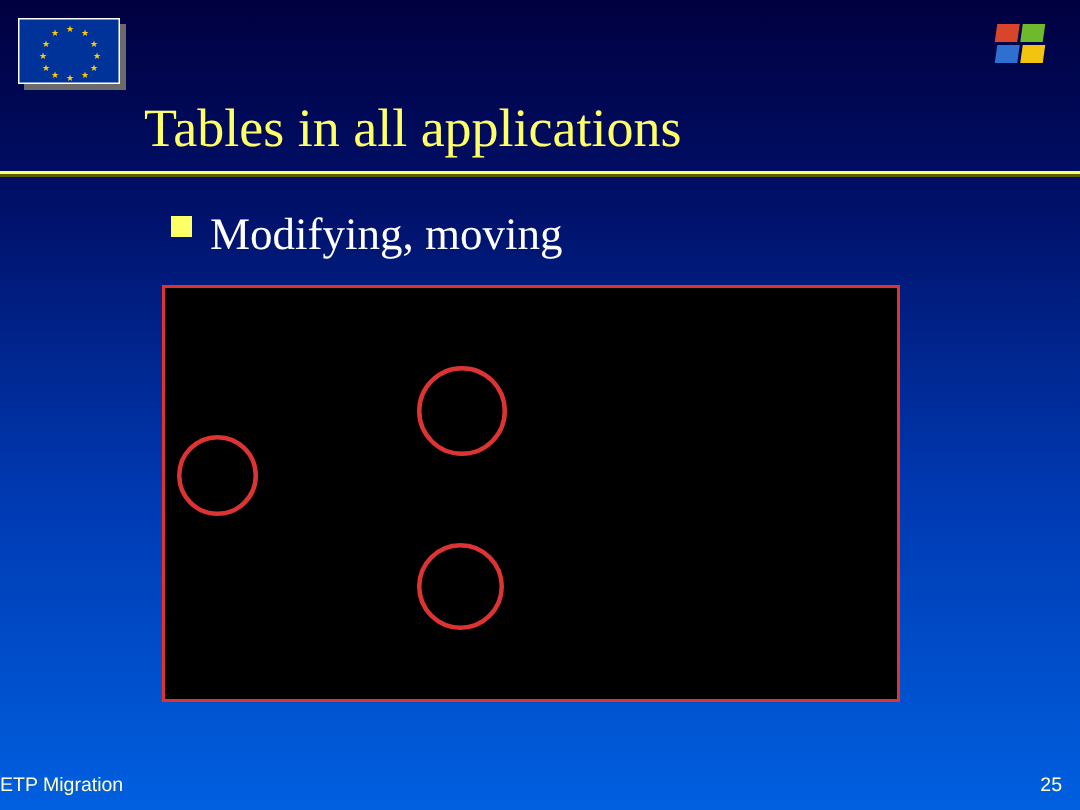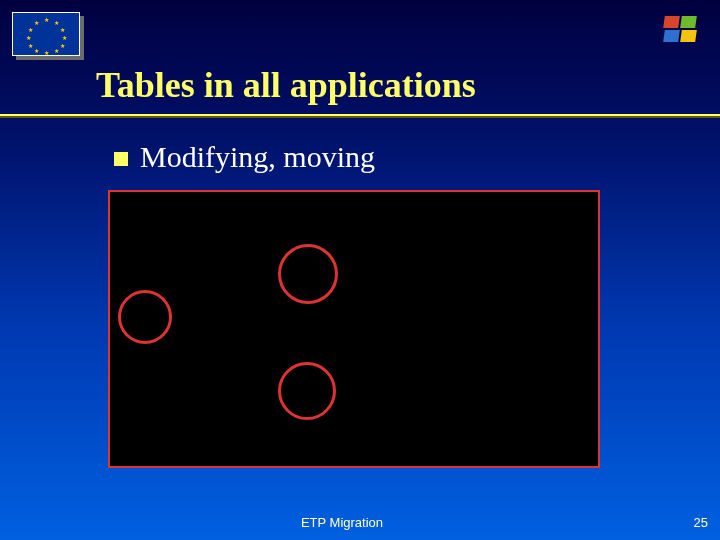"Tables in all applications" .title { font-weight: 700 -> 400 }
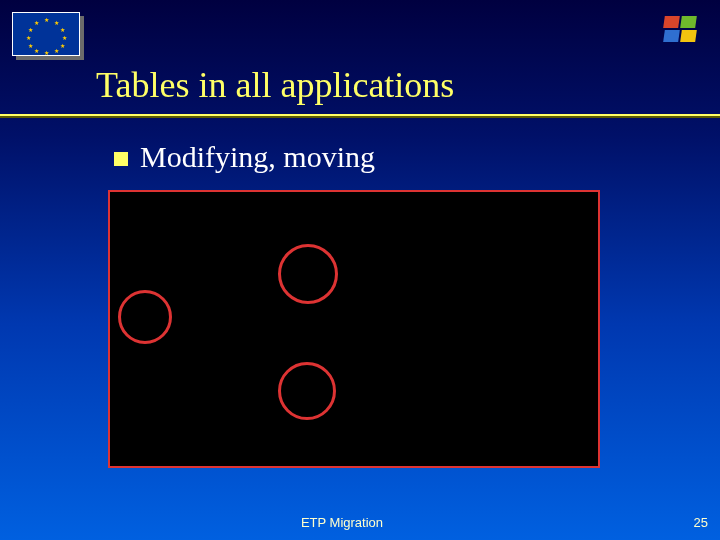"Modifying, moving" .bullet-row { align-items: center -> flex-start }
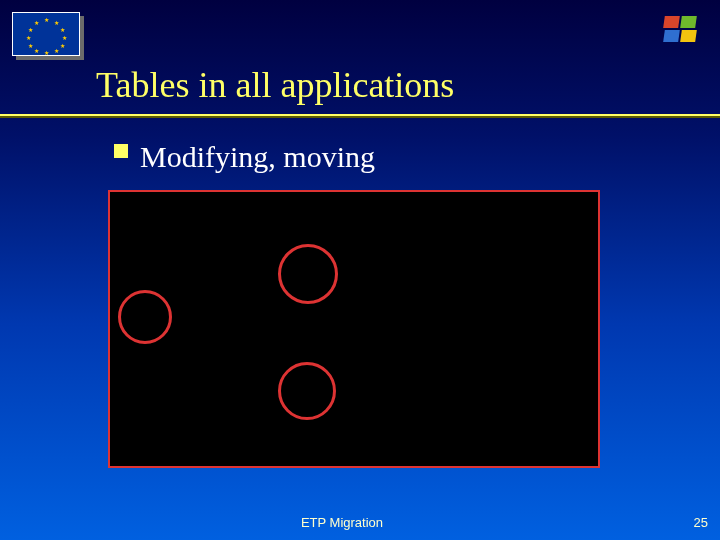"ETP Migration" .footer-text { text-align: center -> none }
